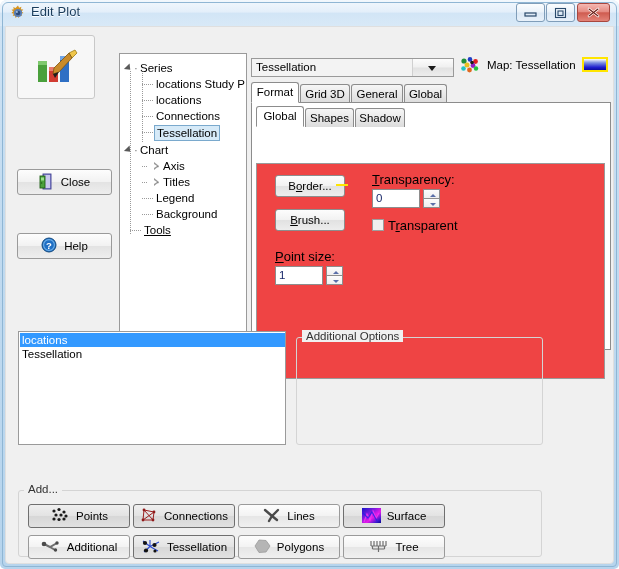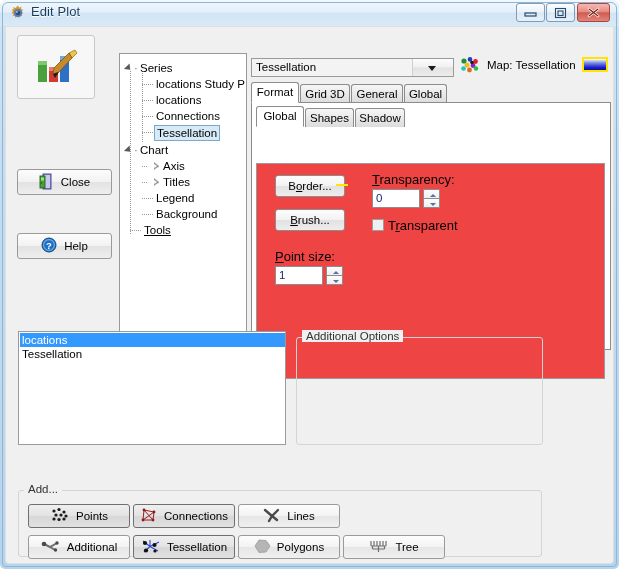"Surface" button.addbtn { html: none -> <button> <span> <svg> <defs> <linearGradient> <stop></stop> <stop></stop> <stop></stop> <stop></stop> <stop></stop> </linearGradient> </defs> <rect></rect> <path></path> <path></path> </svg> </span> <span>Surface</span> </button> }
